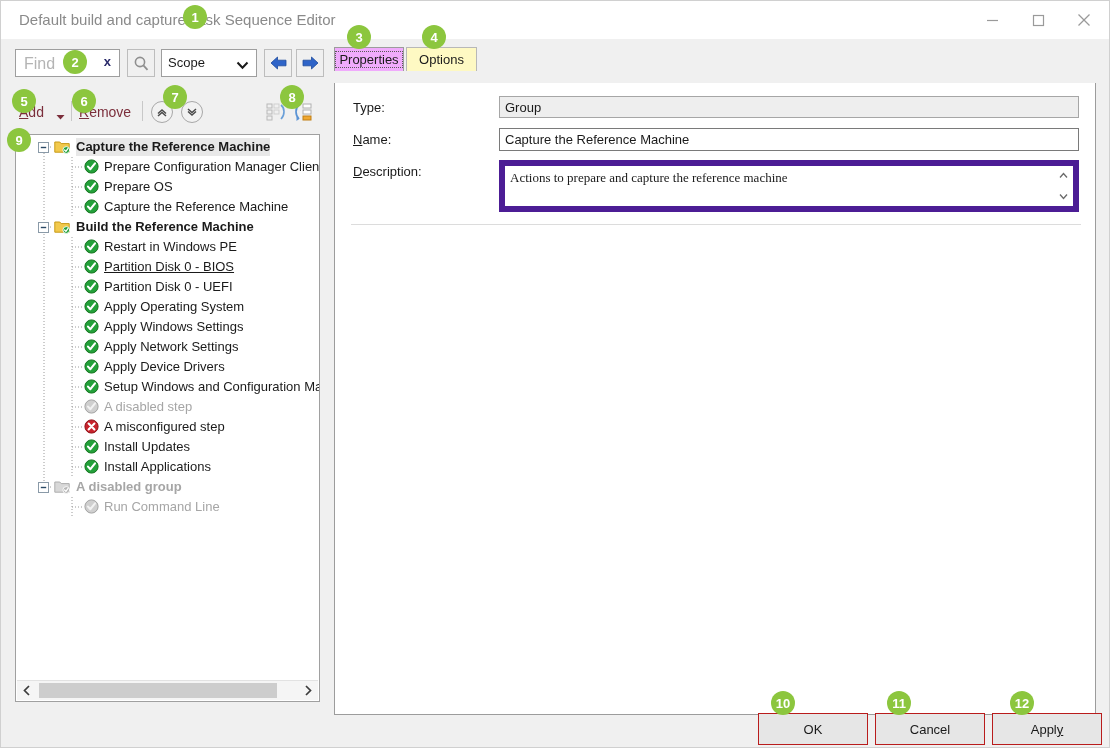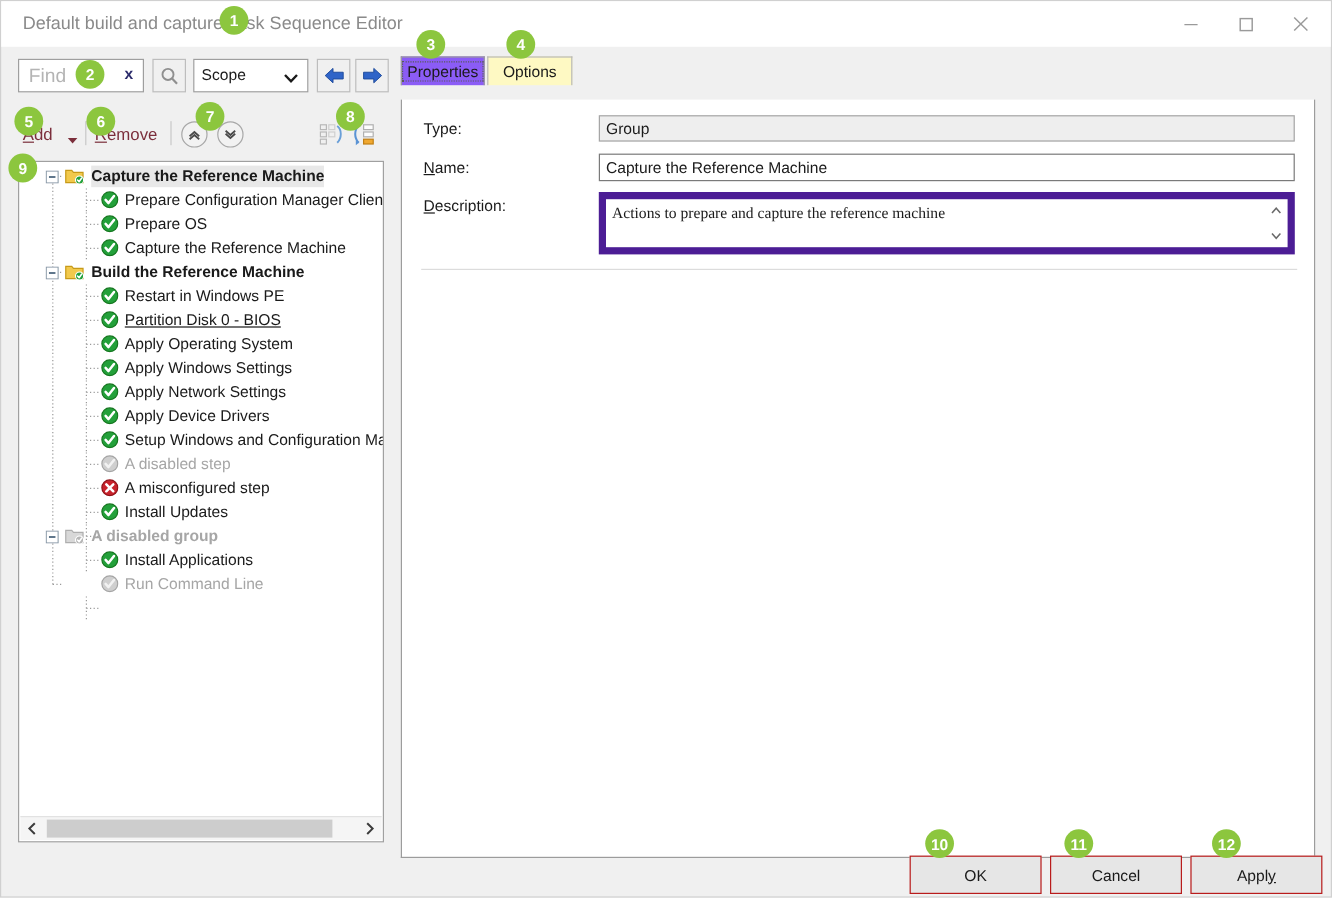"Properties" .tab-props { background: #8b5cf6 -> #f0abfc }
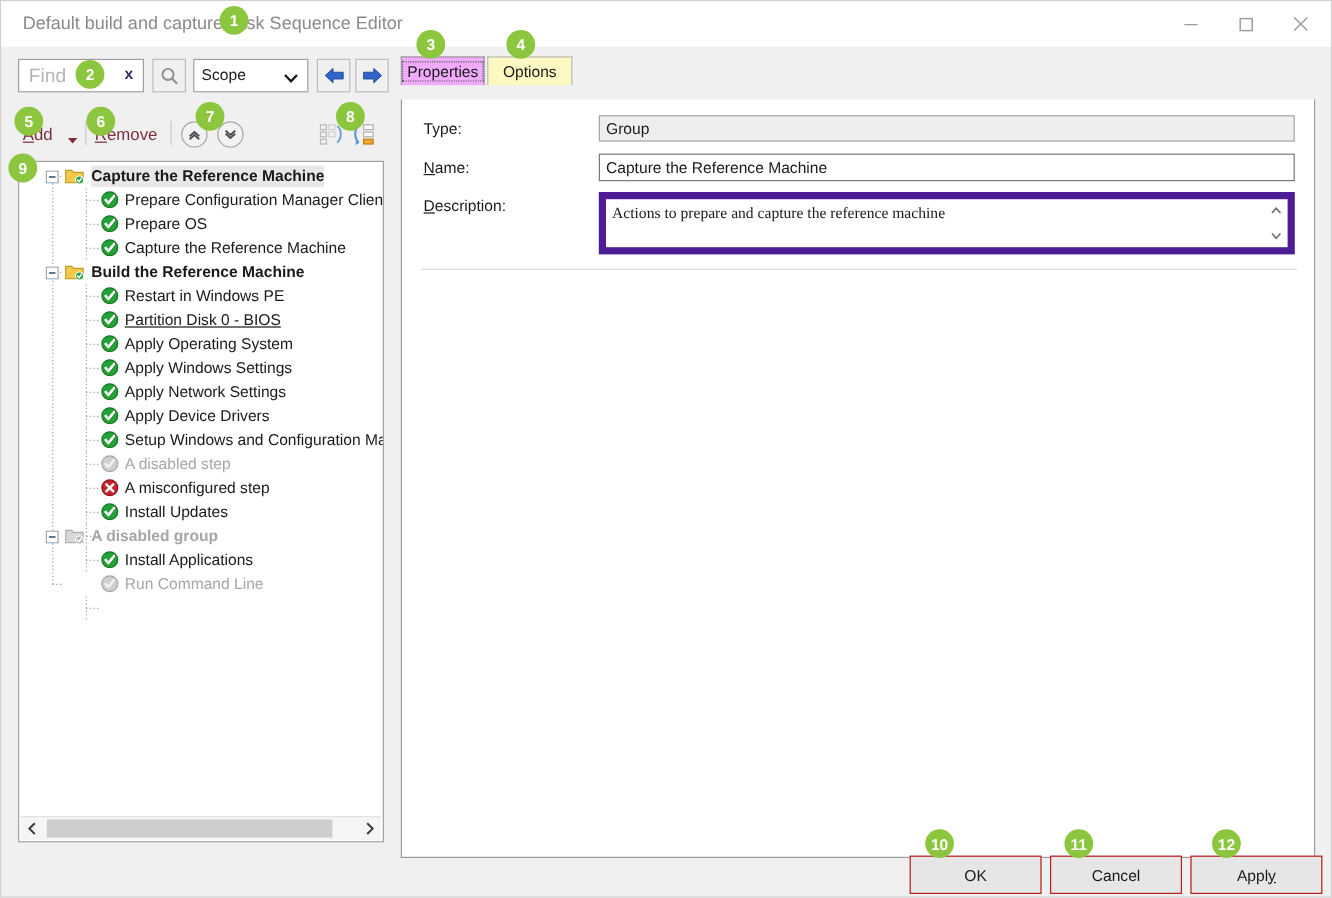"Partition Disk 0 - UEFI" div.row { html: none -> <div> <span><svg> <circle></circle> <path></path> </svg></span> <span>Partition Disk 0 - UEFI</span> </div> }
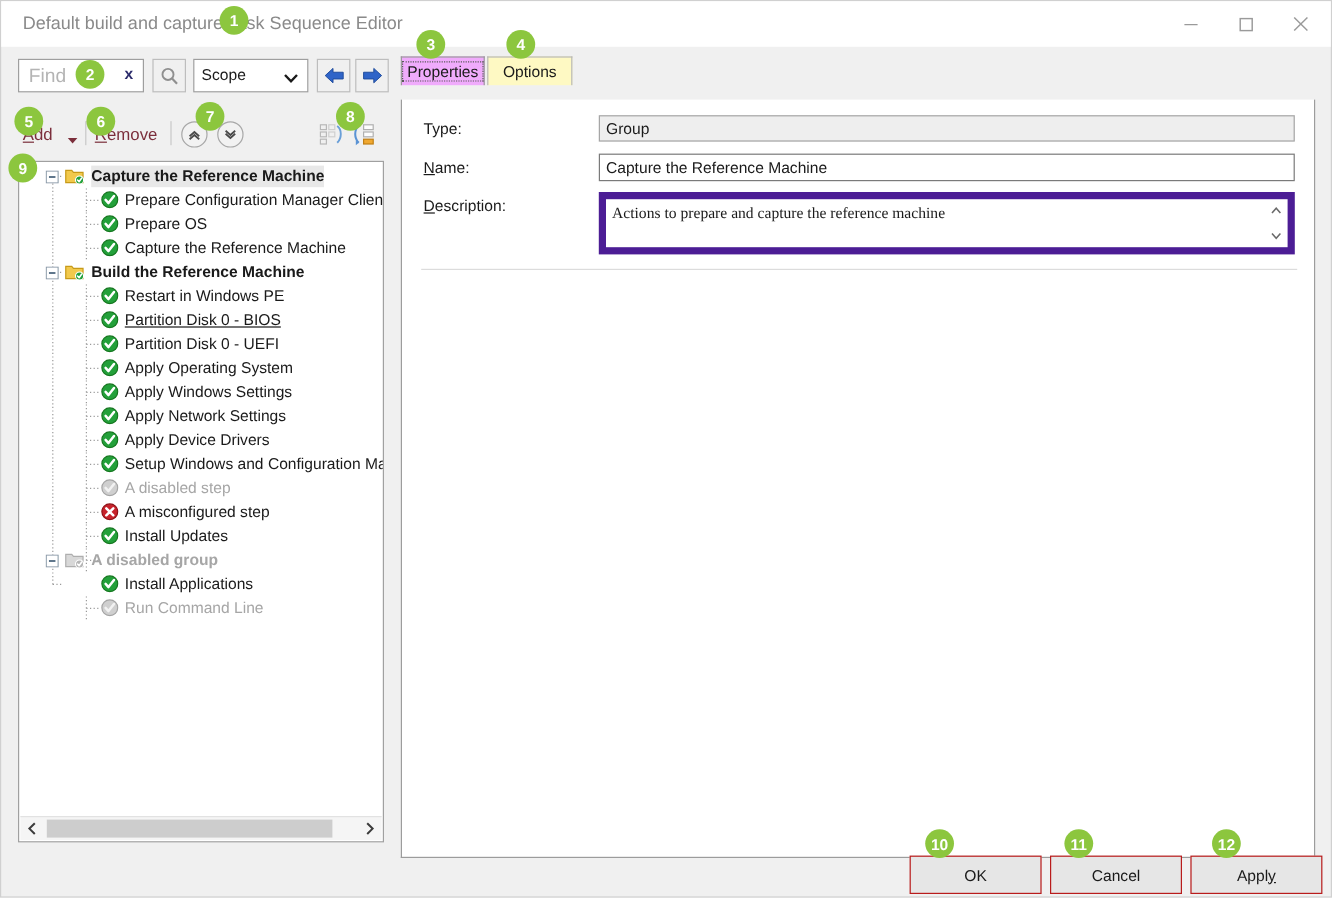"A disabled group" div.row { order: before "Install Applications" -> after "Install Applications" }
